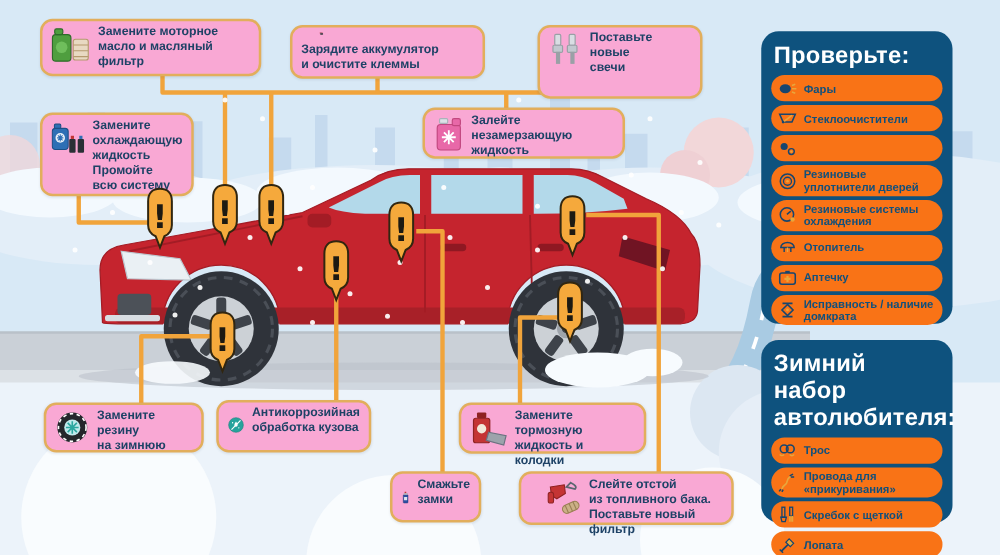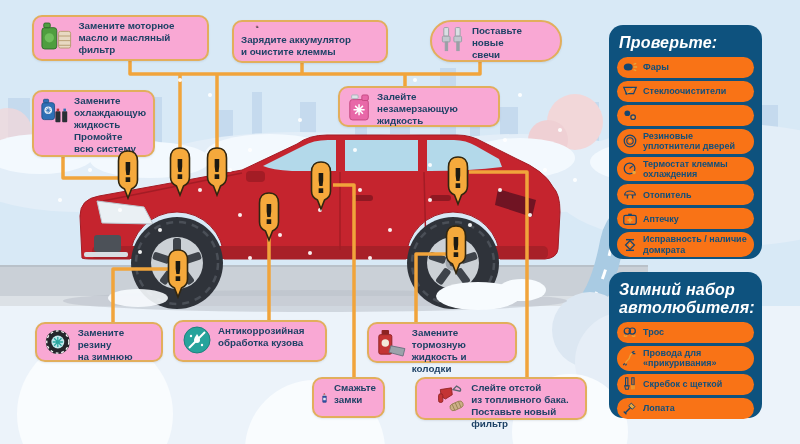"Поставьте новые" div.callout { border-radius: 21px -> none; height: 42px -> 59px }
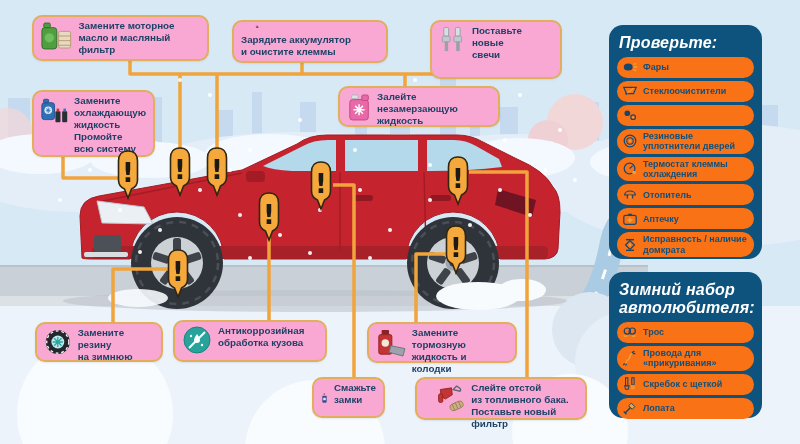"Проверьте:" .panel h2 { font-size: 16px -> 19px; font-style: italic -> none }
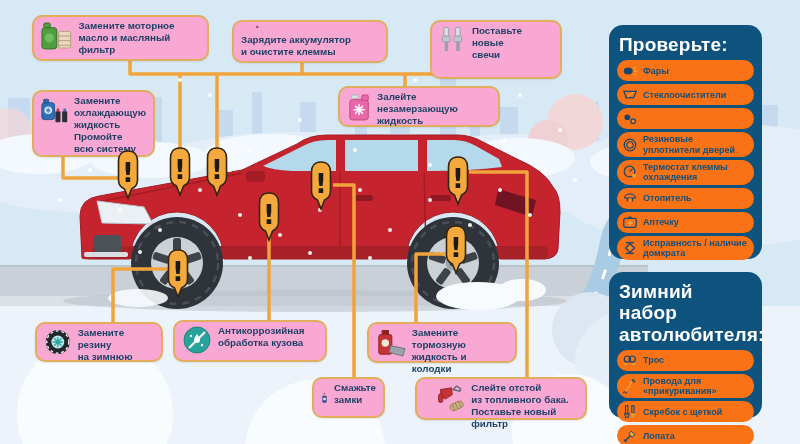"Термостат клеммы охлаждения" span { text: Термостат клеммы -> Резиновые системы }
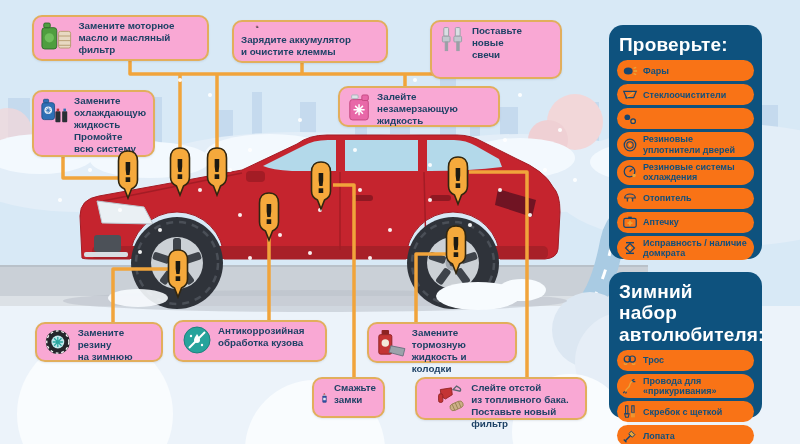"Антикоррозийная" div.callout { width: 154px -> 124px }
